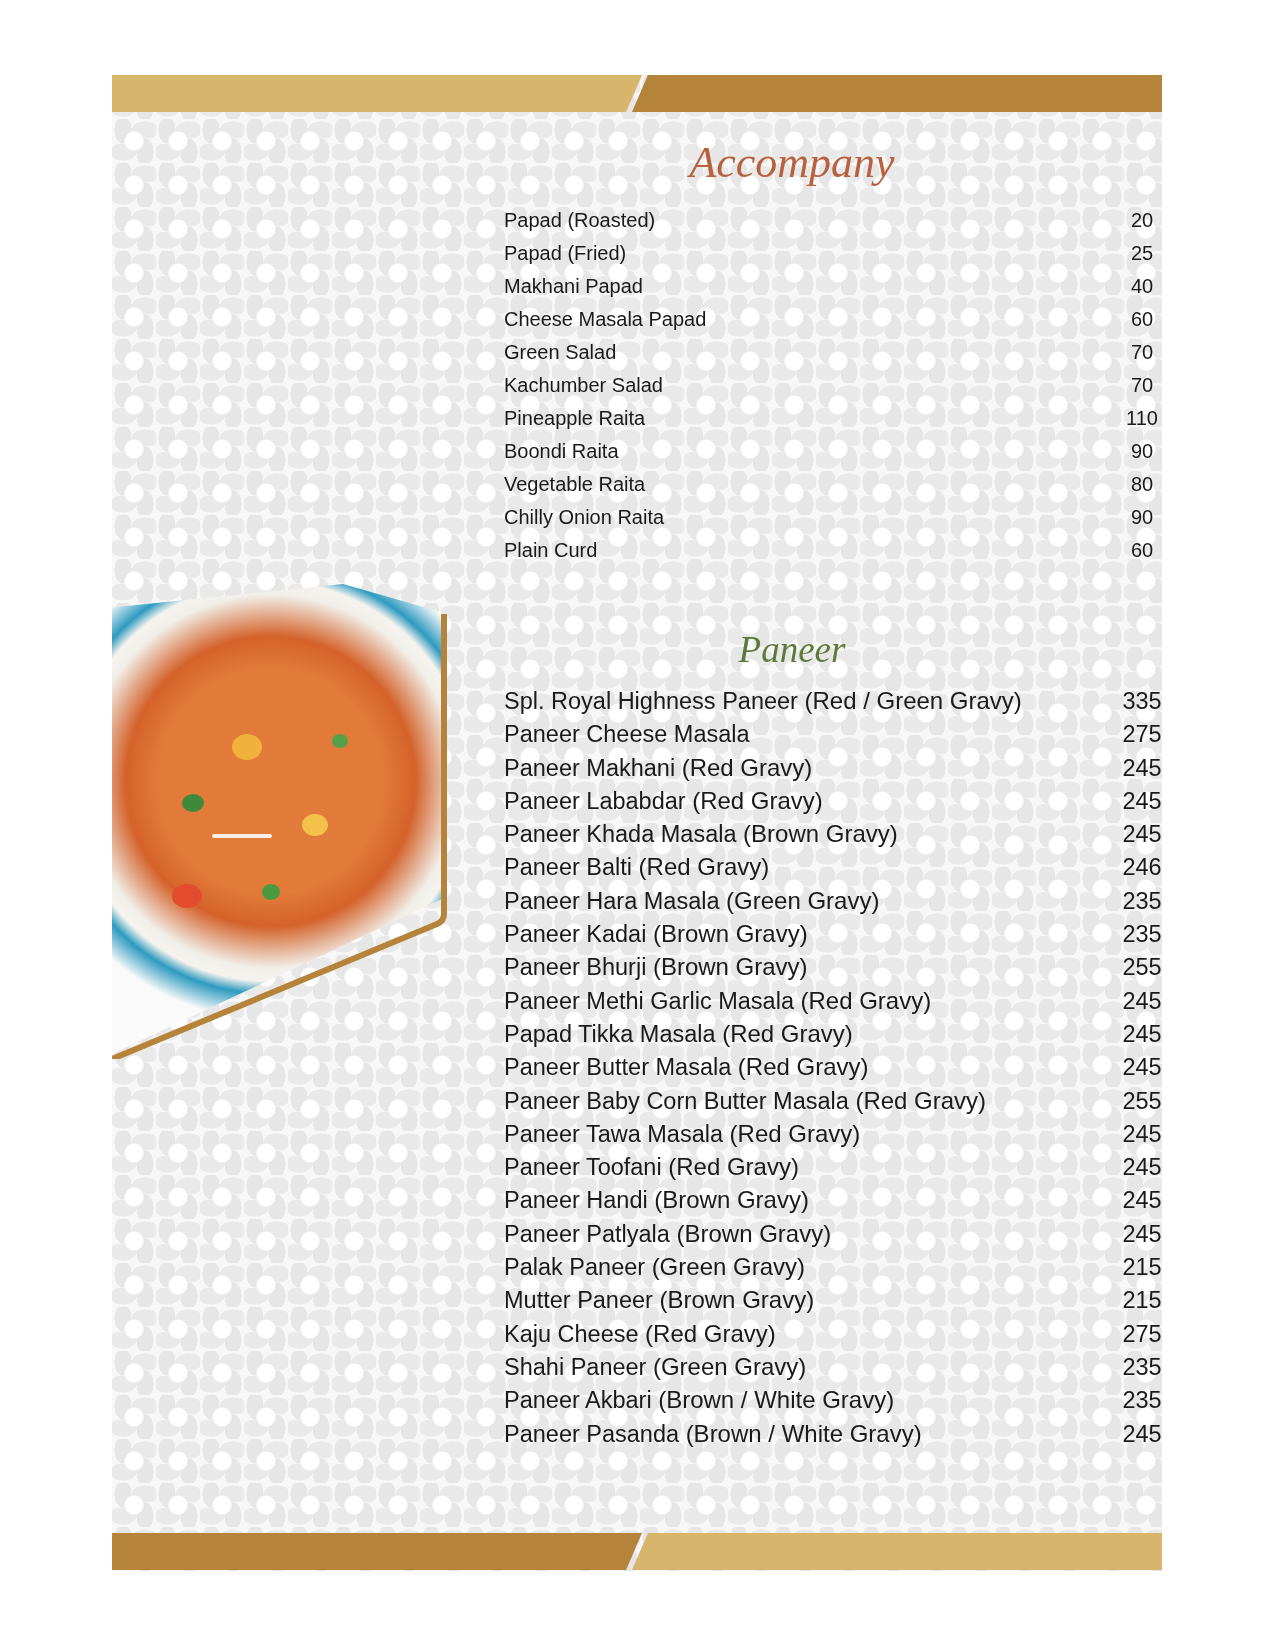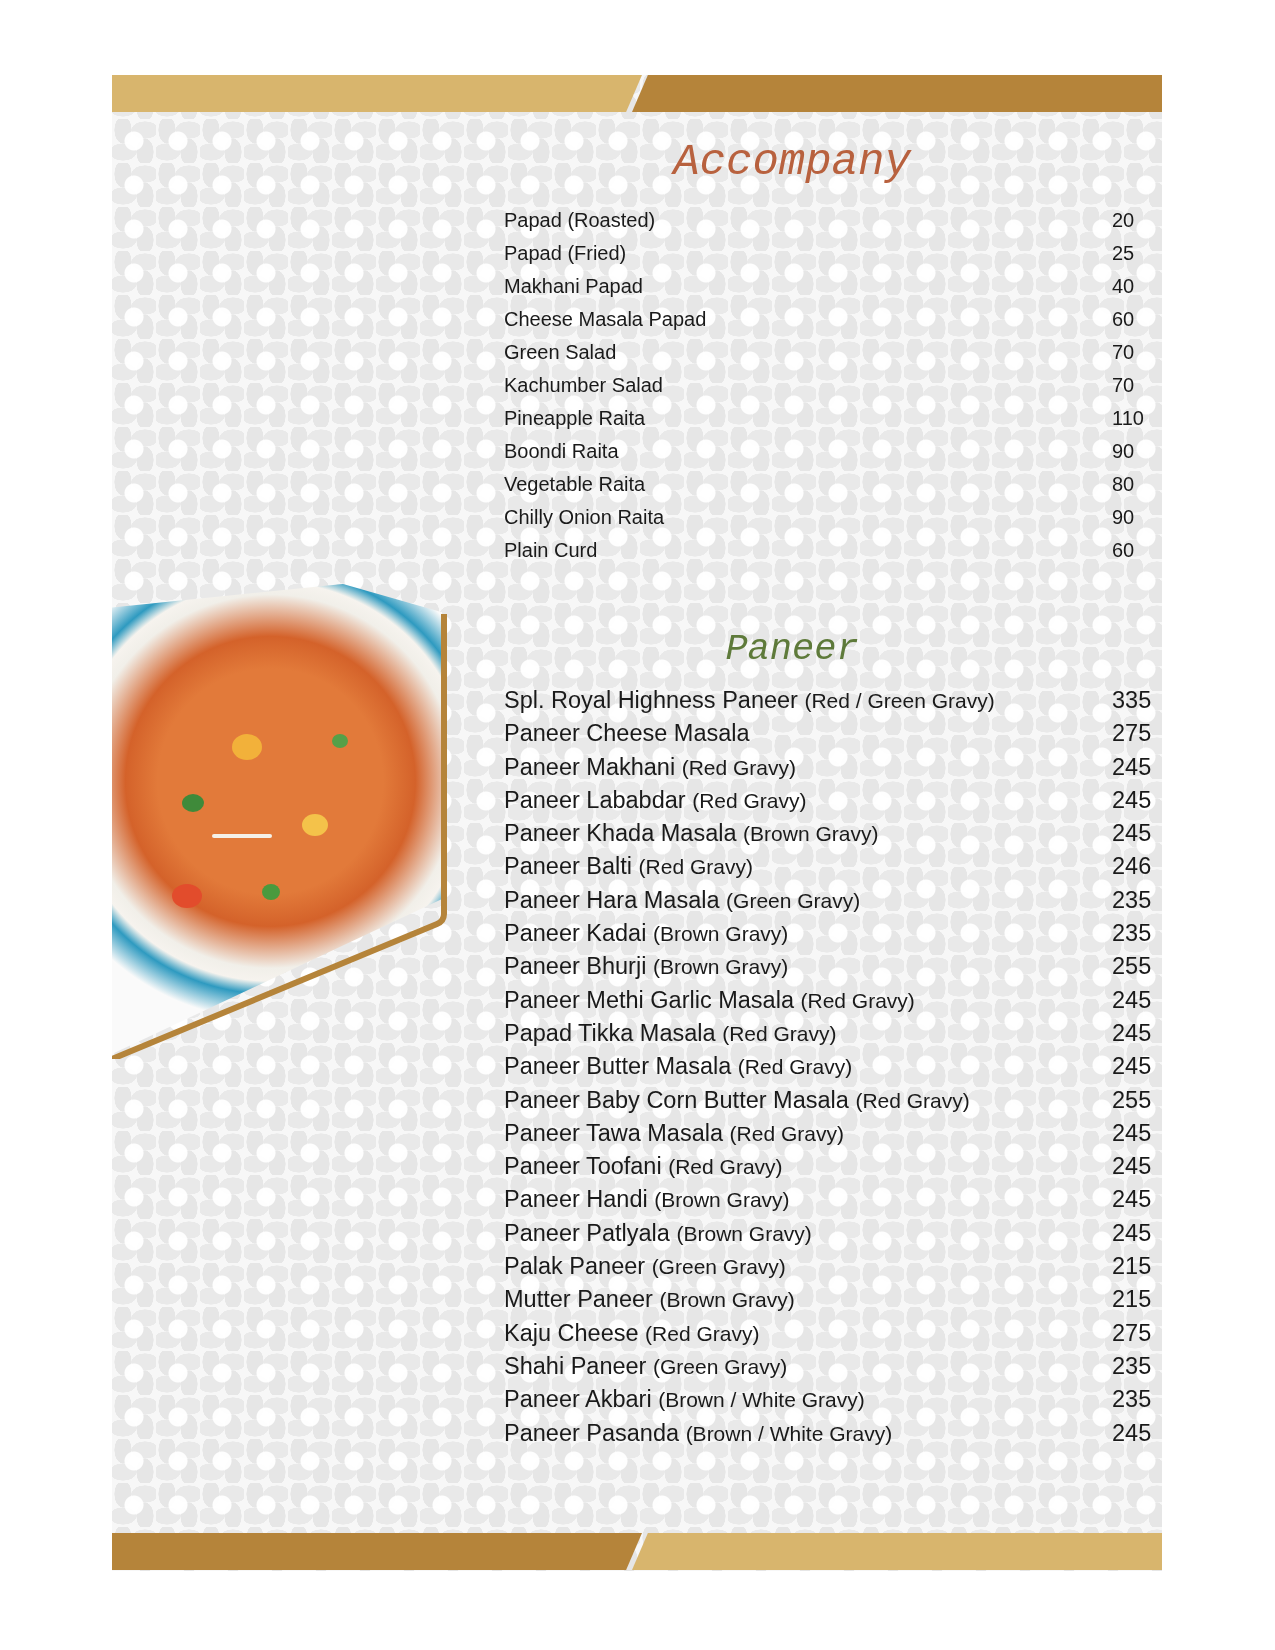"Accompany" .section-title { font-family: Liberation Mono, monospace -> Liberation Serif, serif }
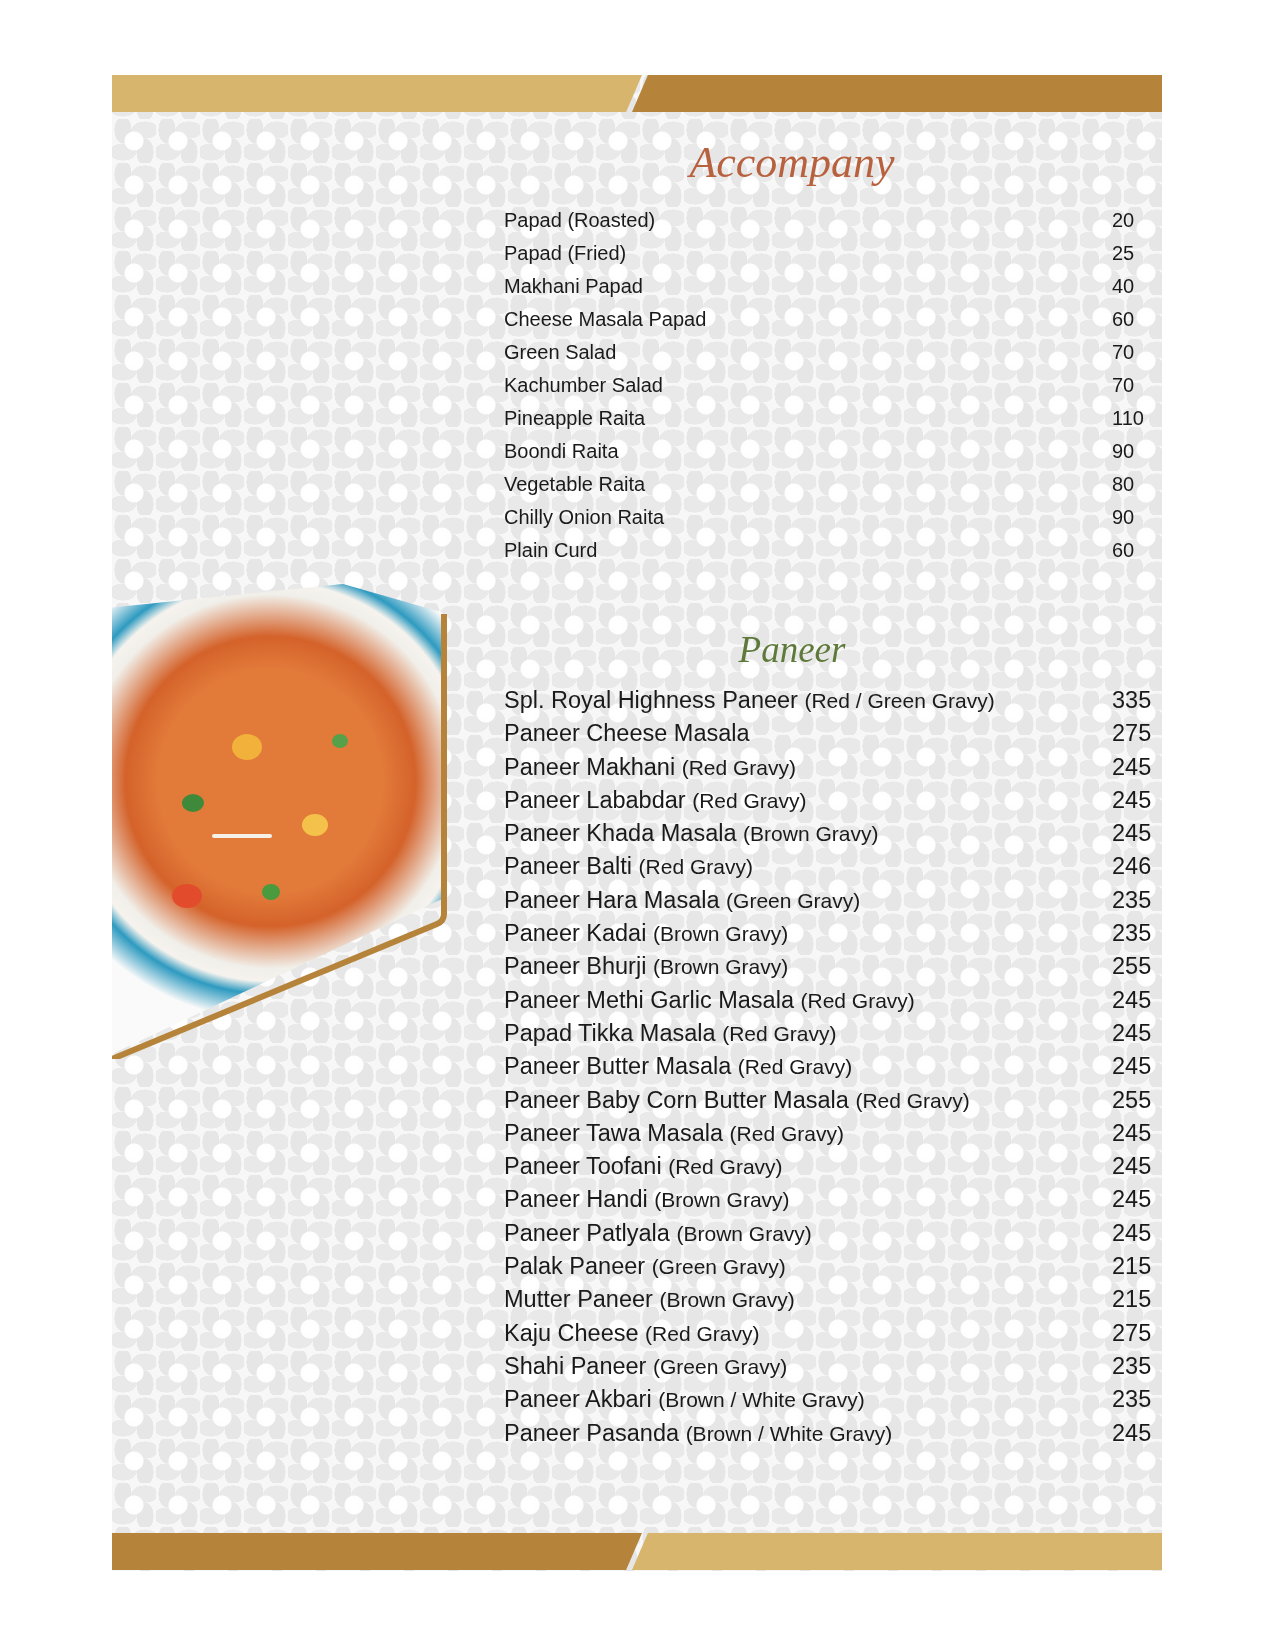"20" .price { text-align: left -> center }
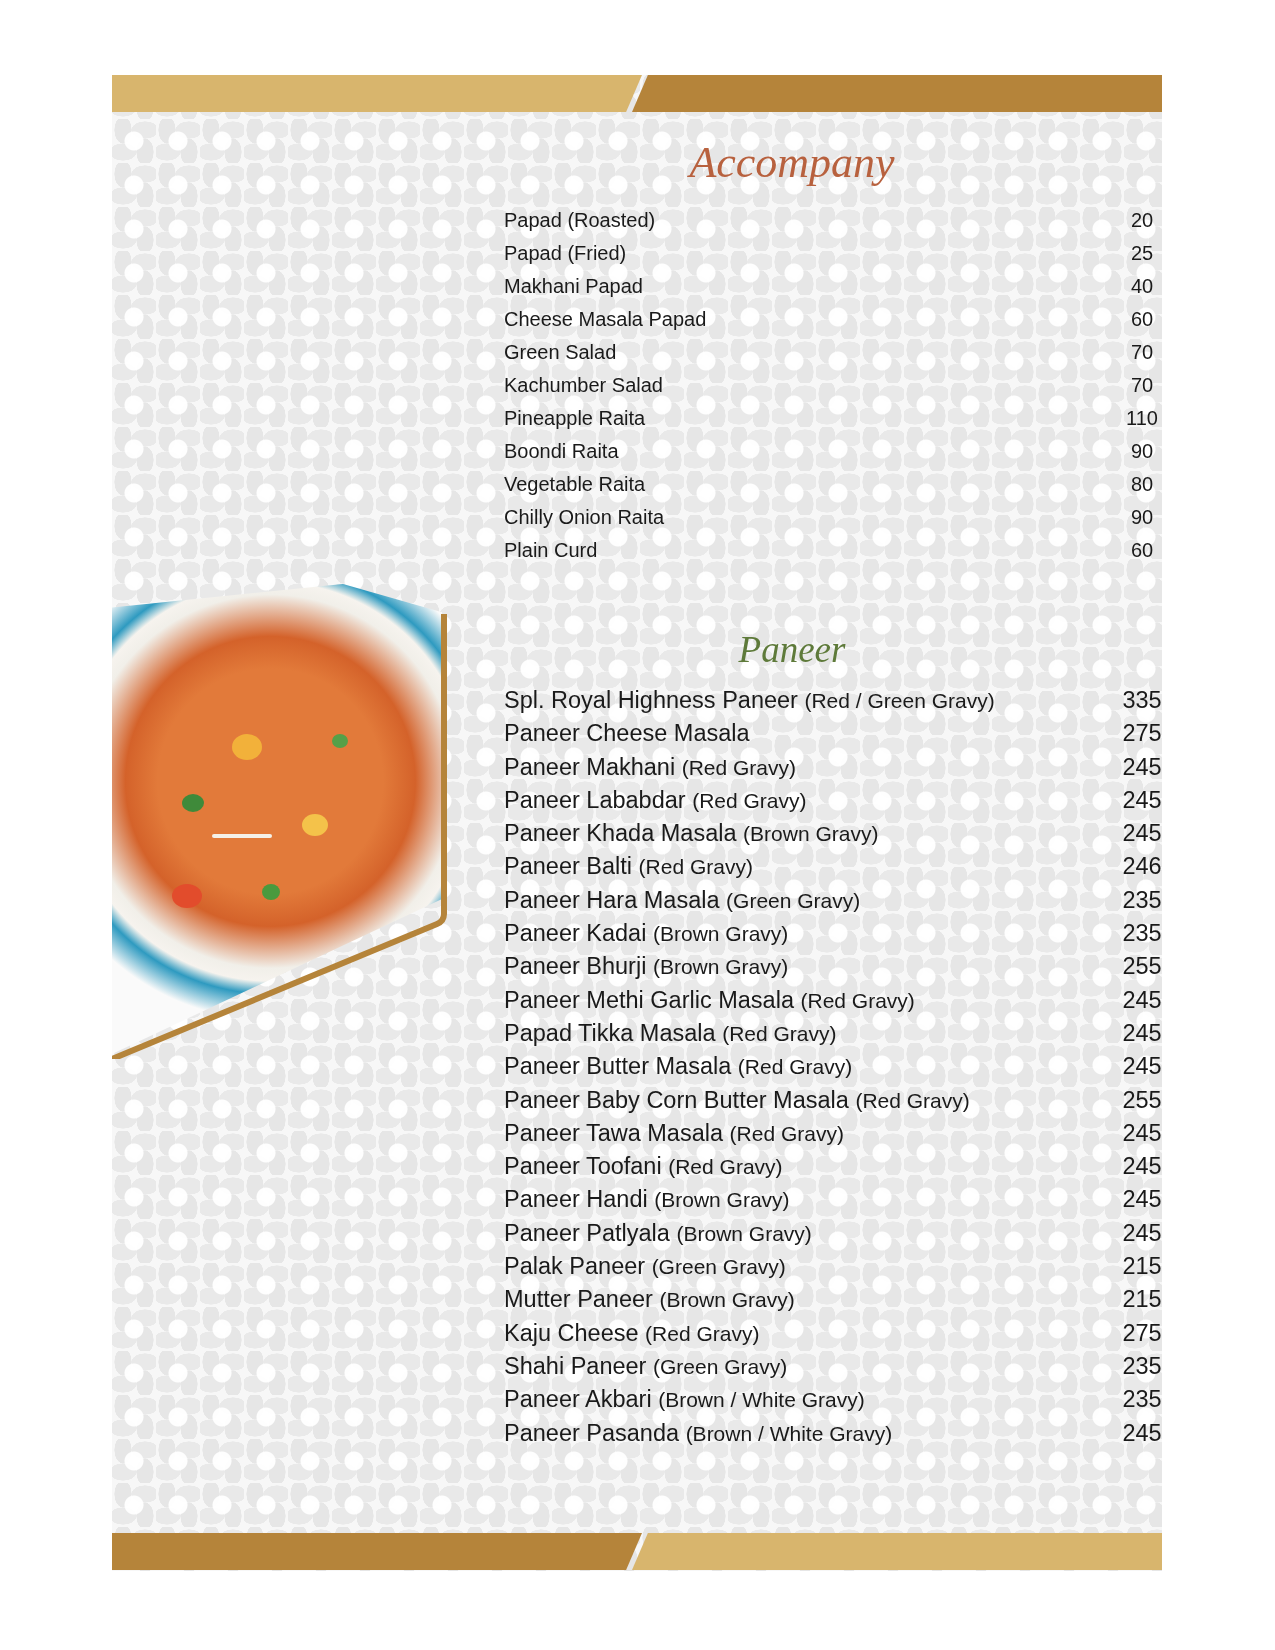"(Red / Green Gravy)" .pan .note { font-size: 21px -> 24px }
